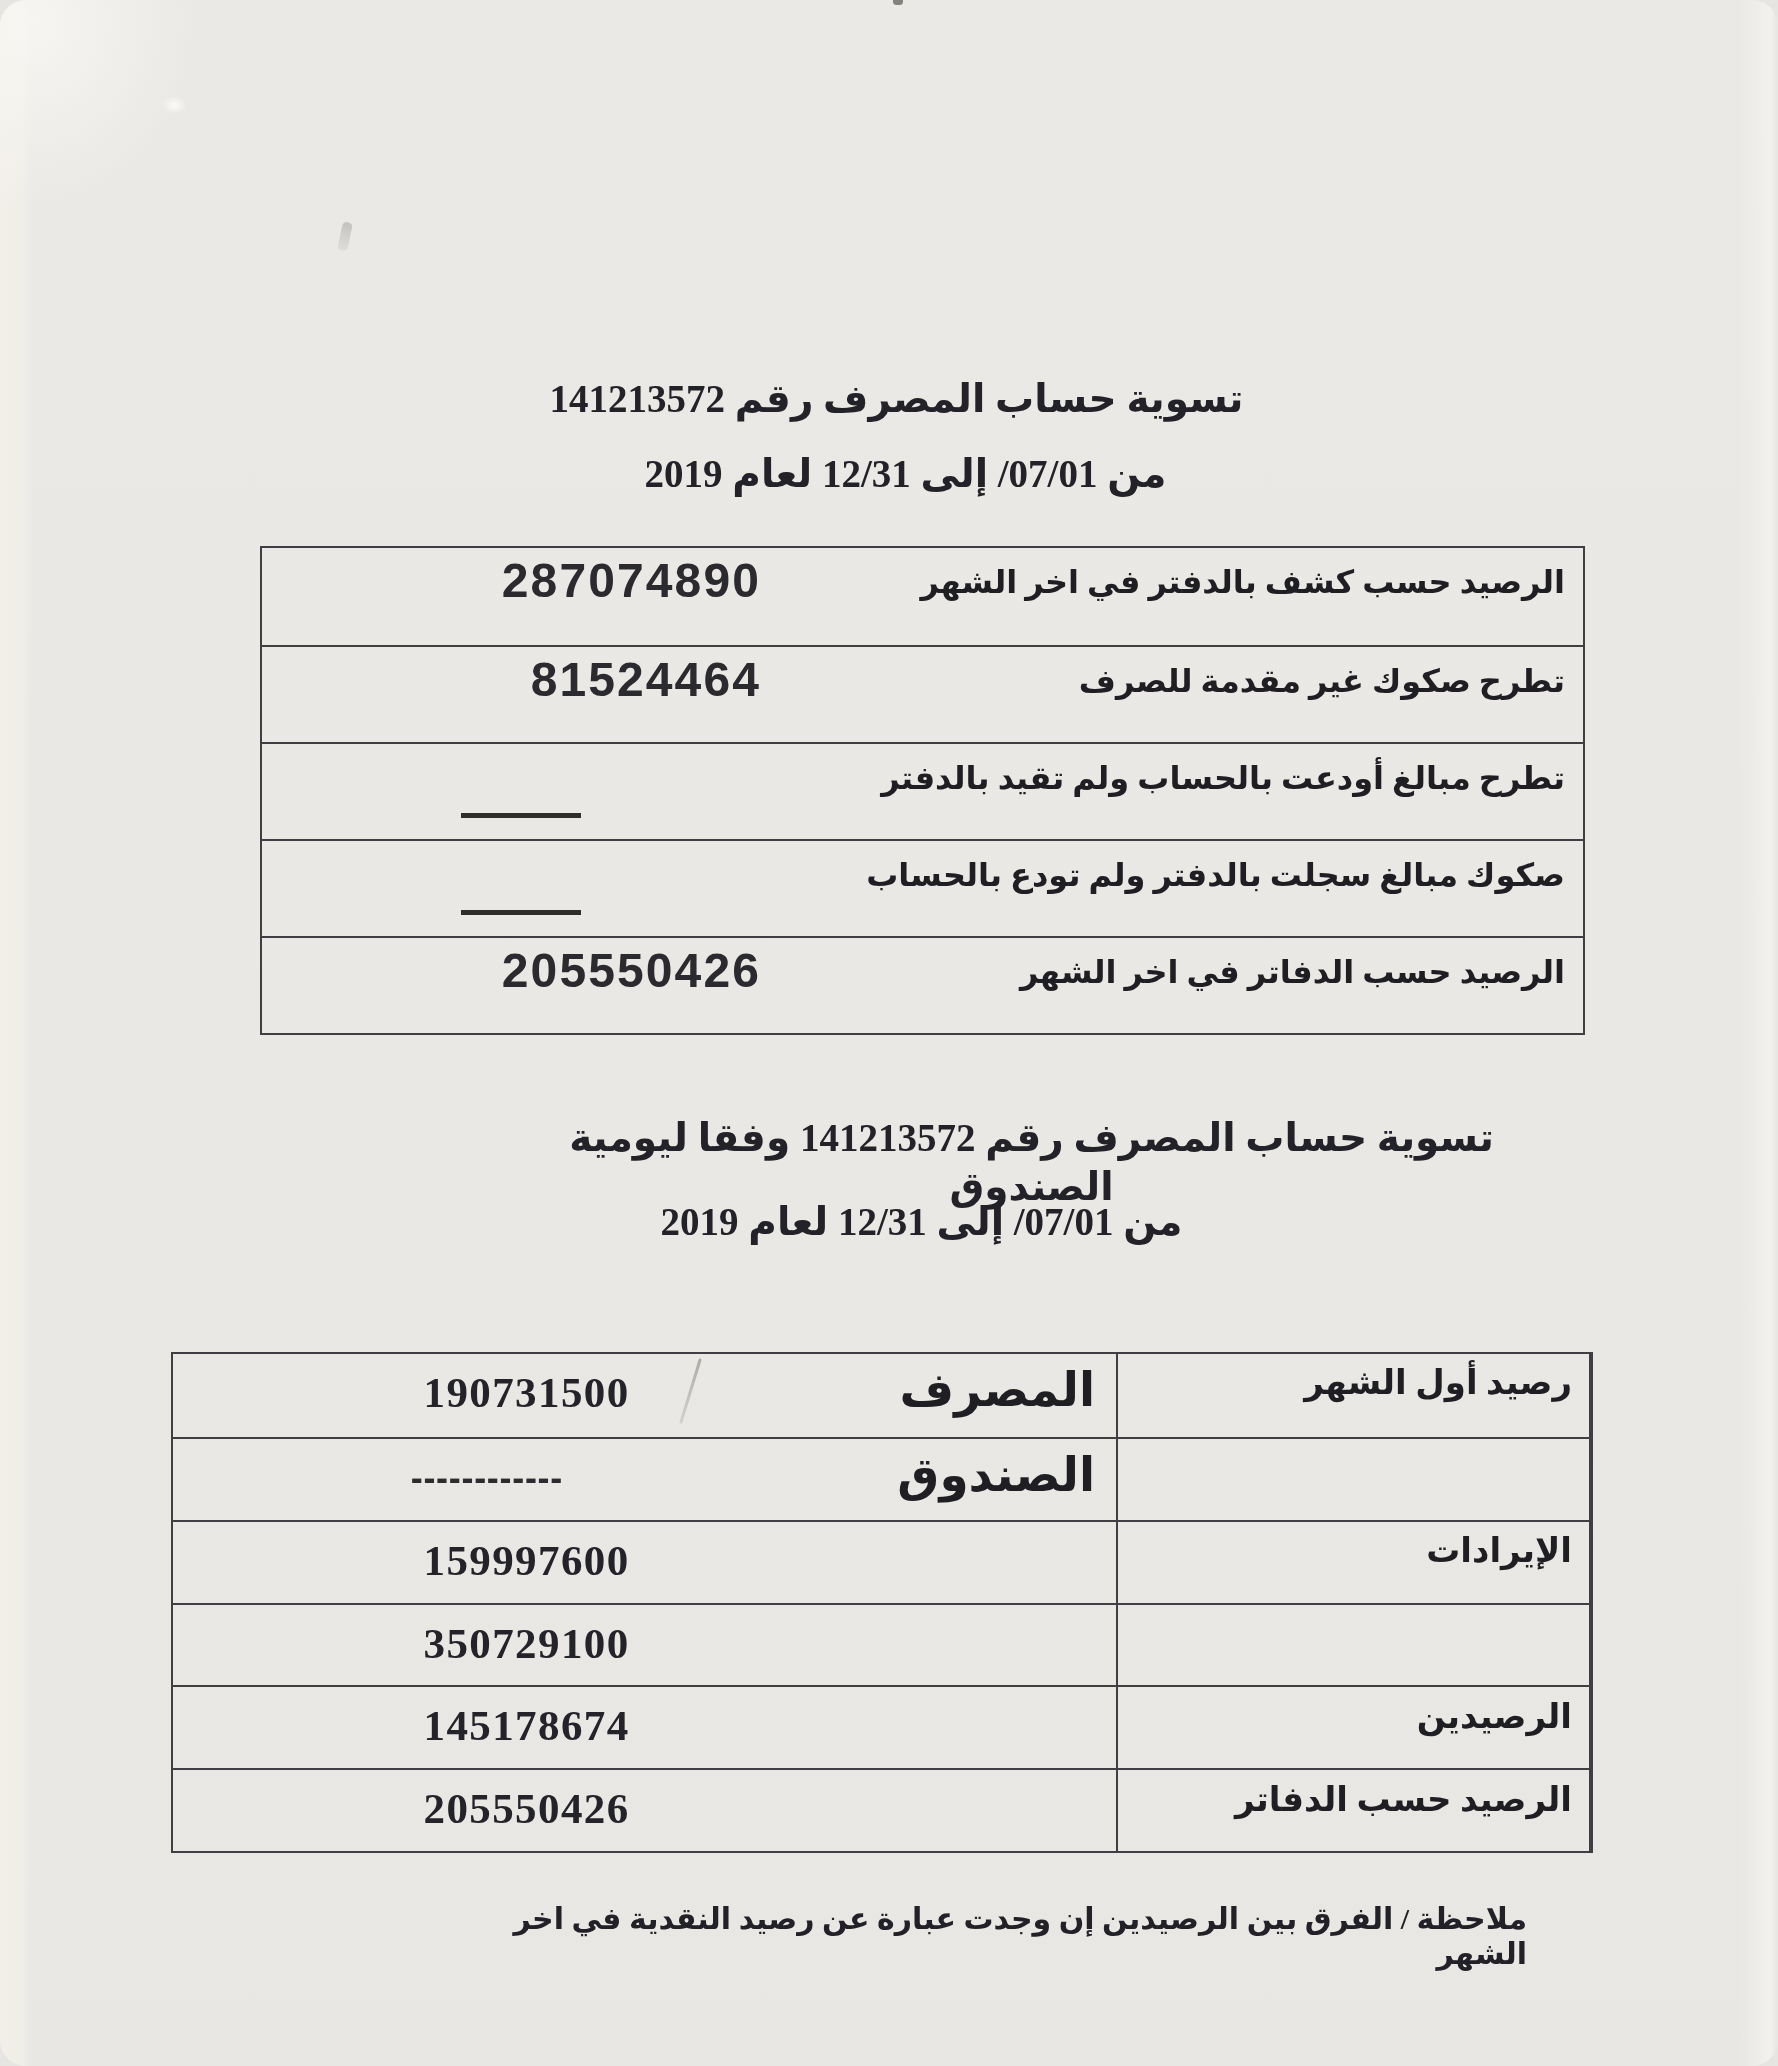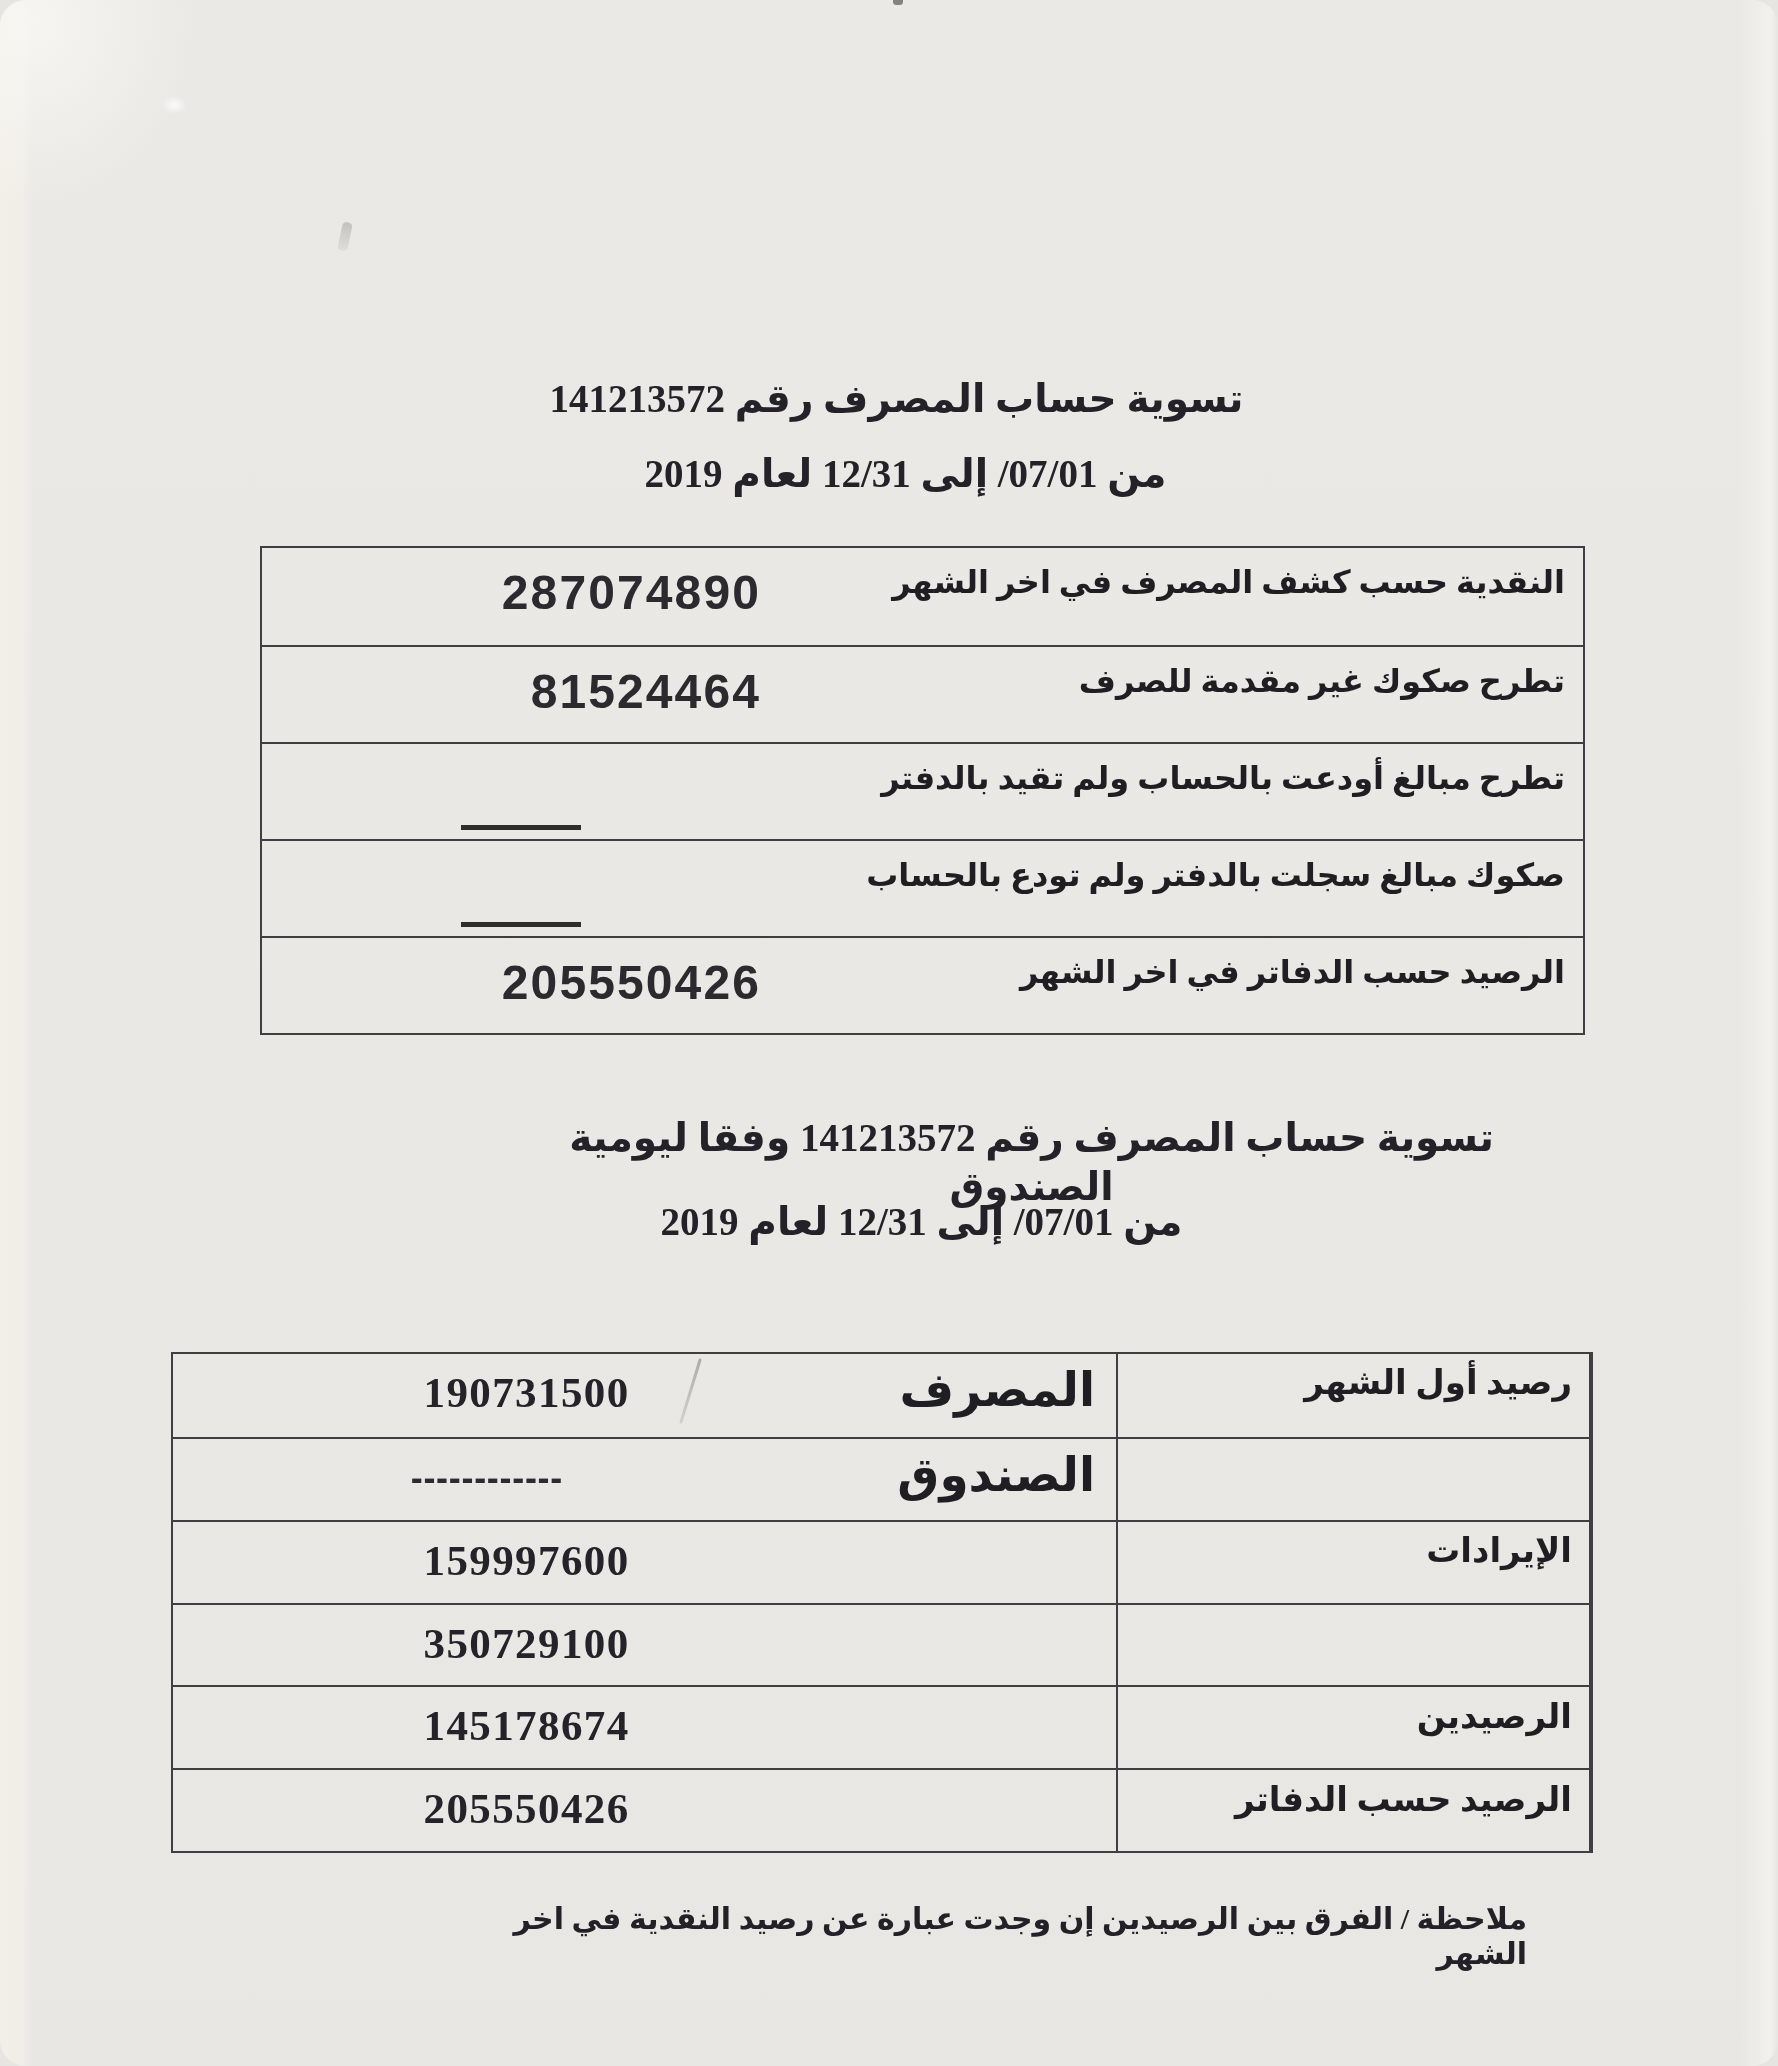"287074890" .t1-value { padding: 17px 18px 0 0 -> 5px 18px 0 0 }
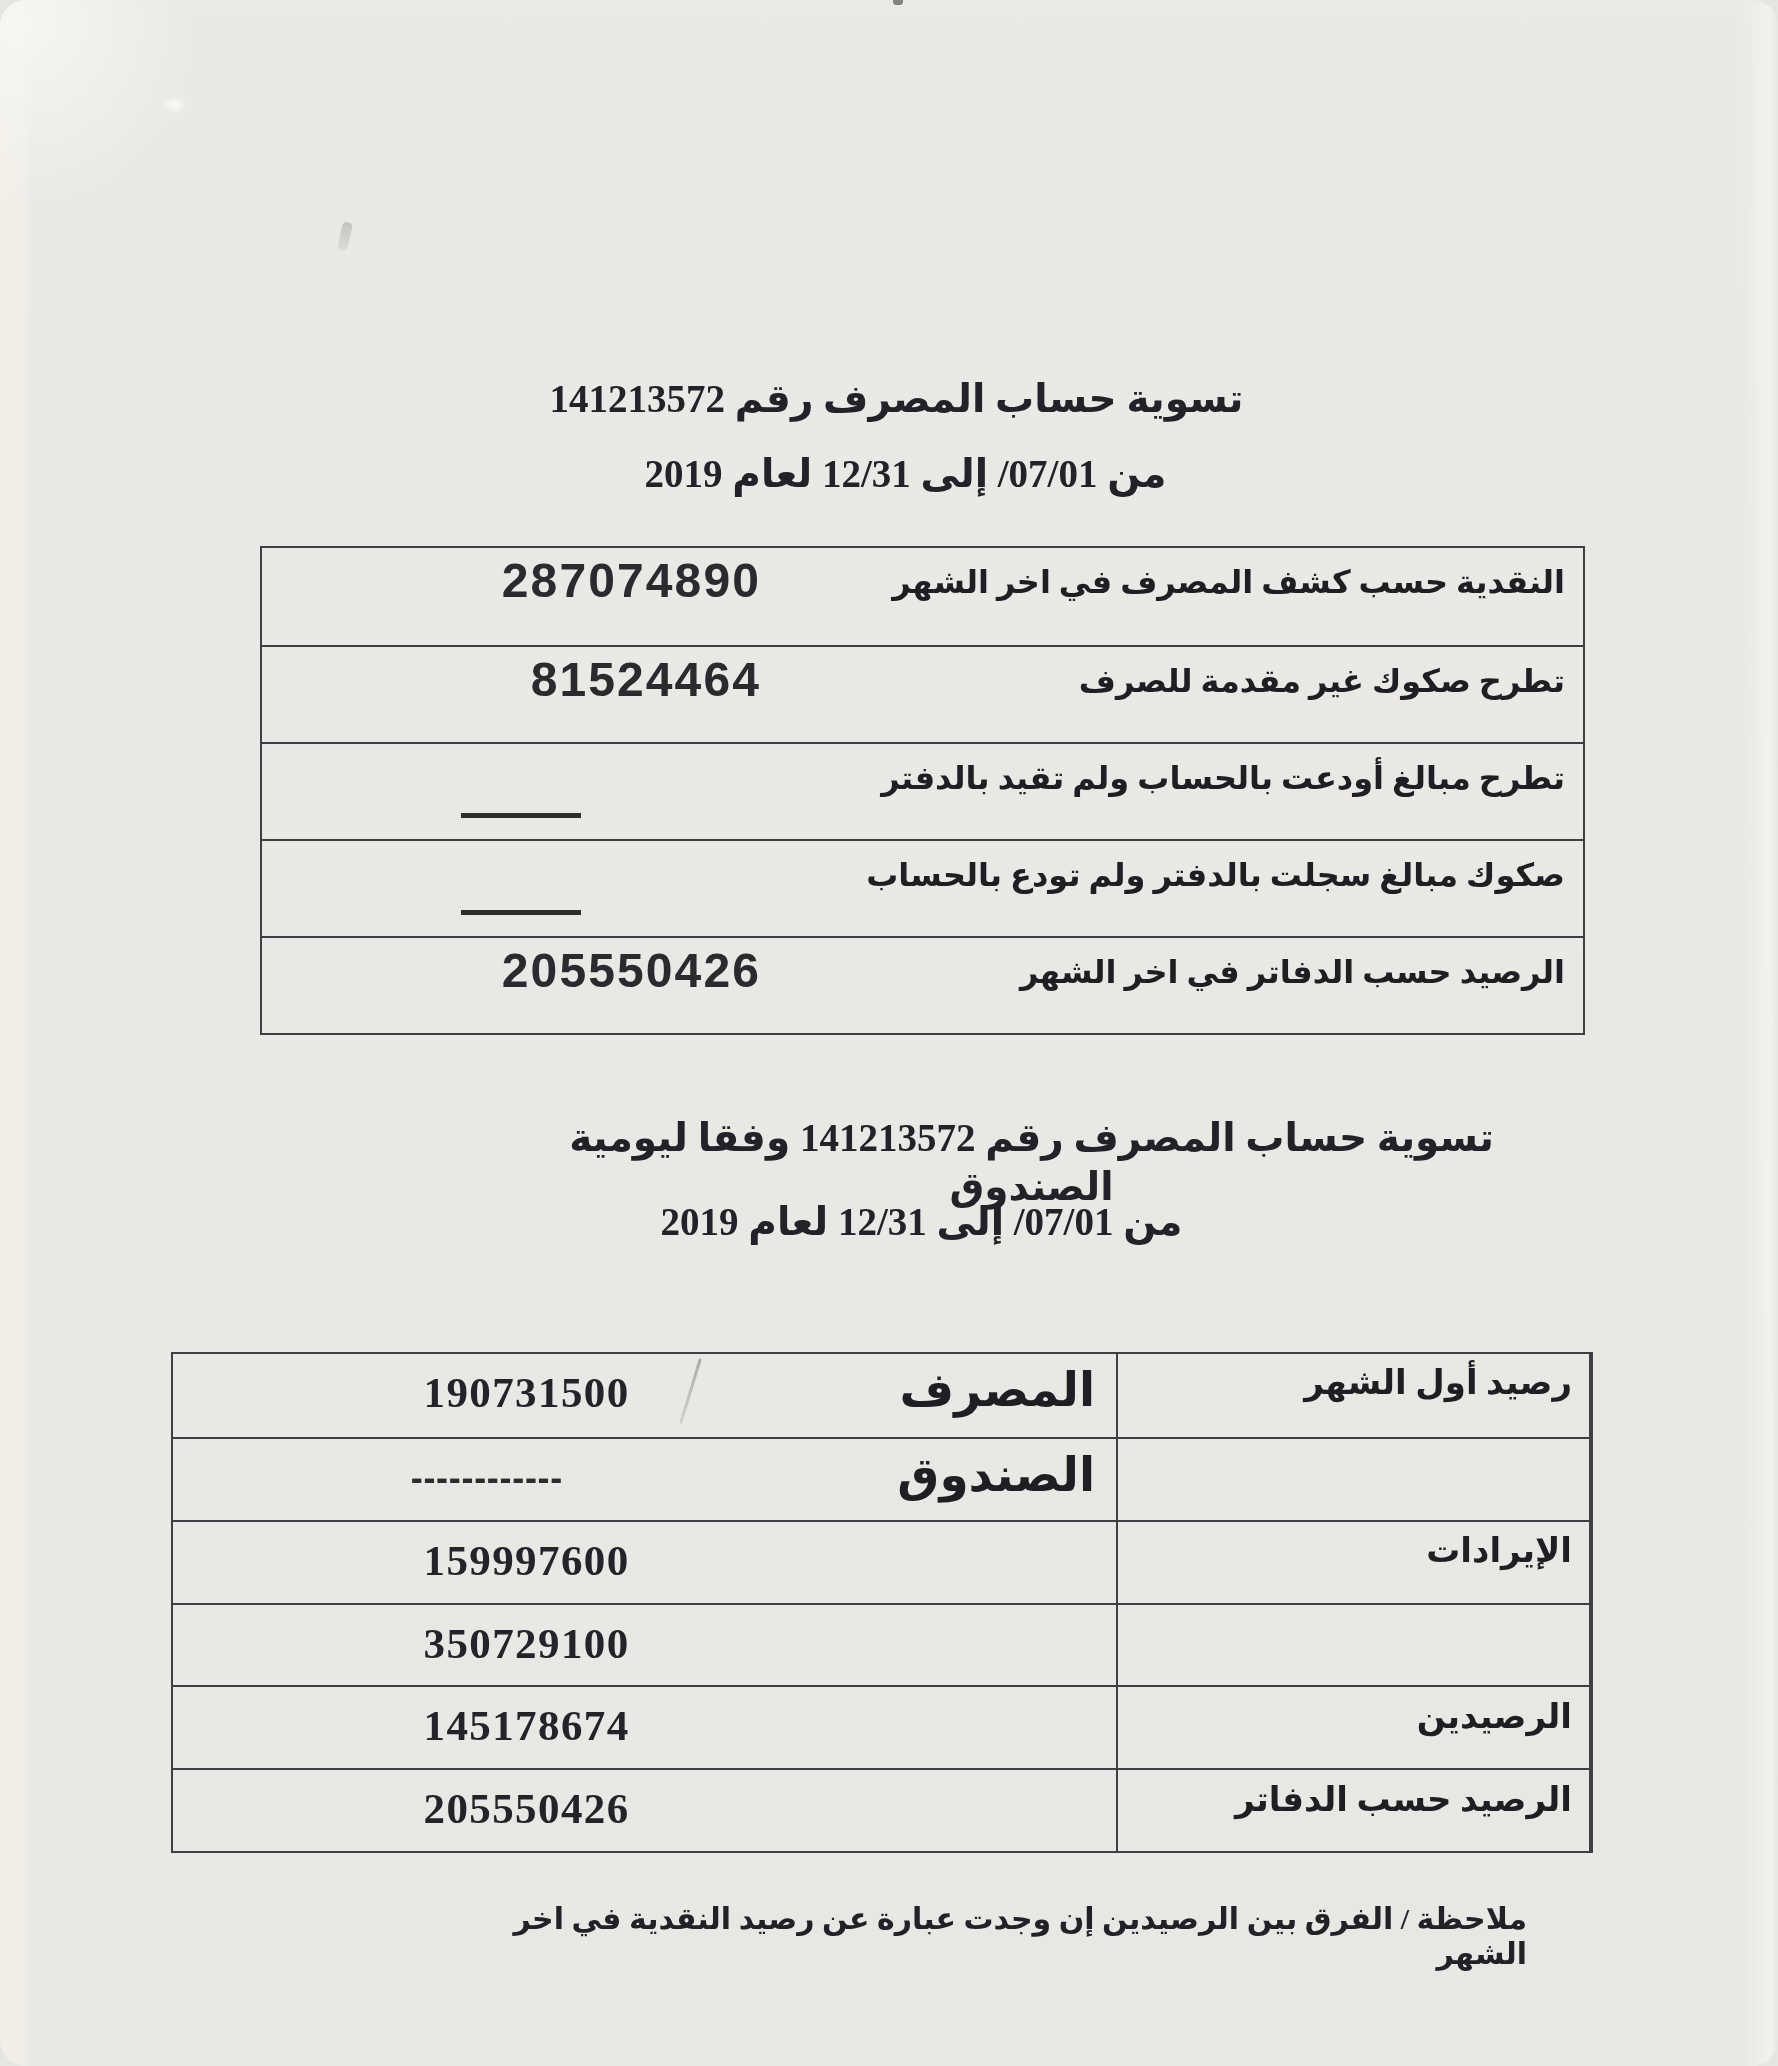"النقدية حسب كشف المصرف في" span { text: النقدية حسب كشف المصرف -> الرصيد حسب كشف بالدفتر }
